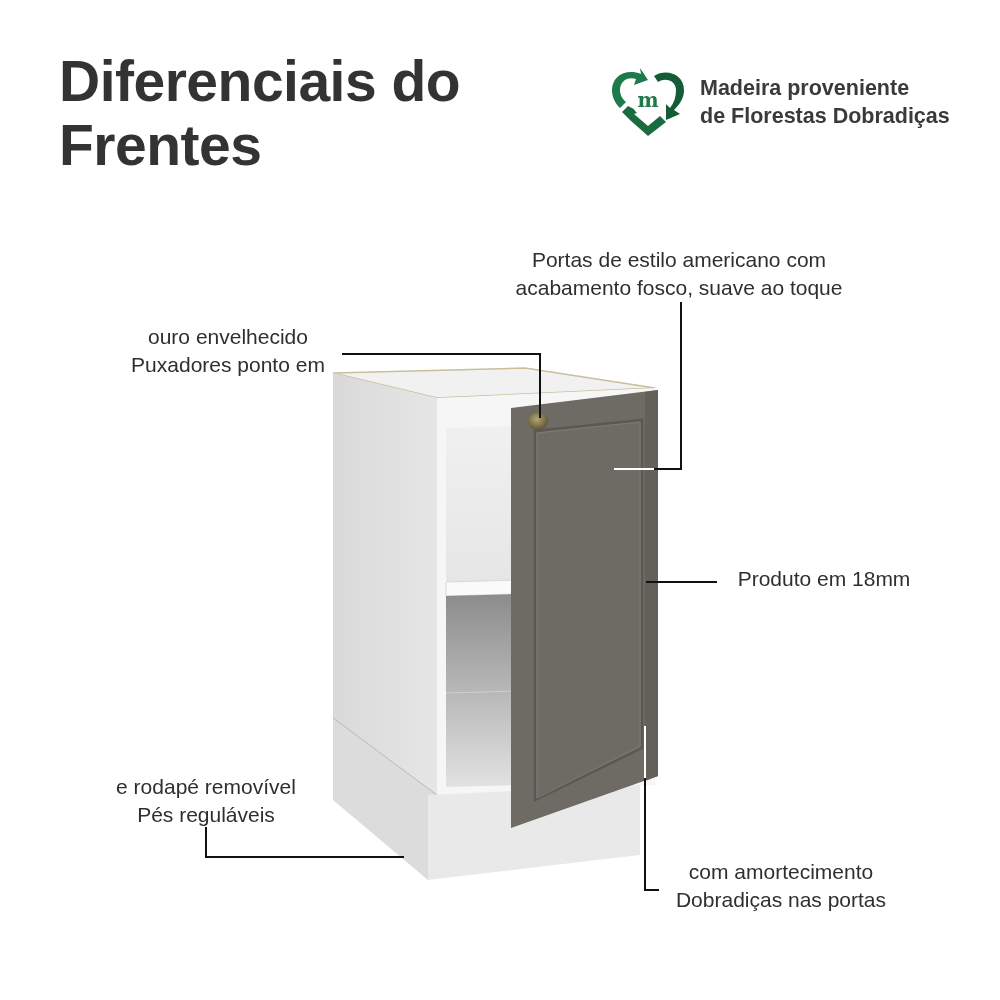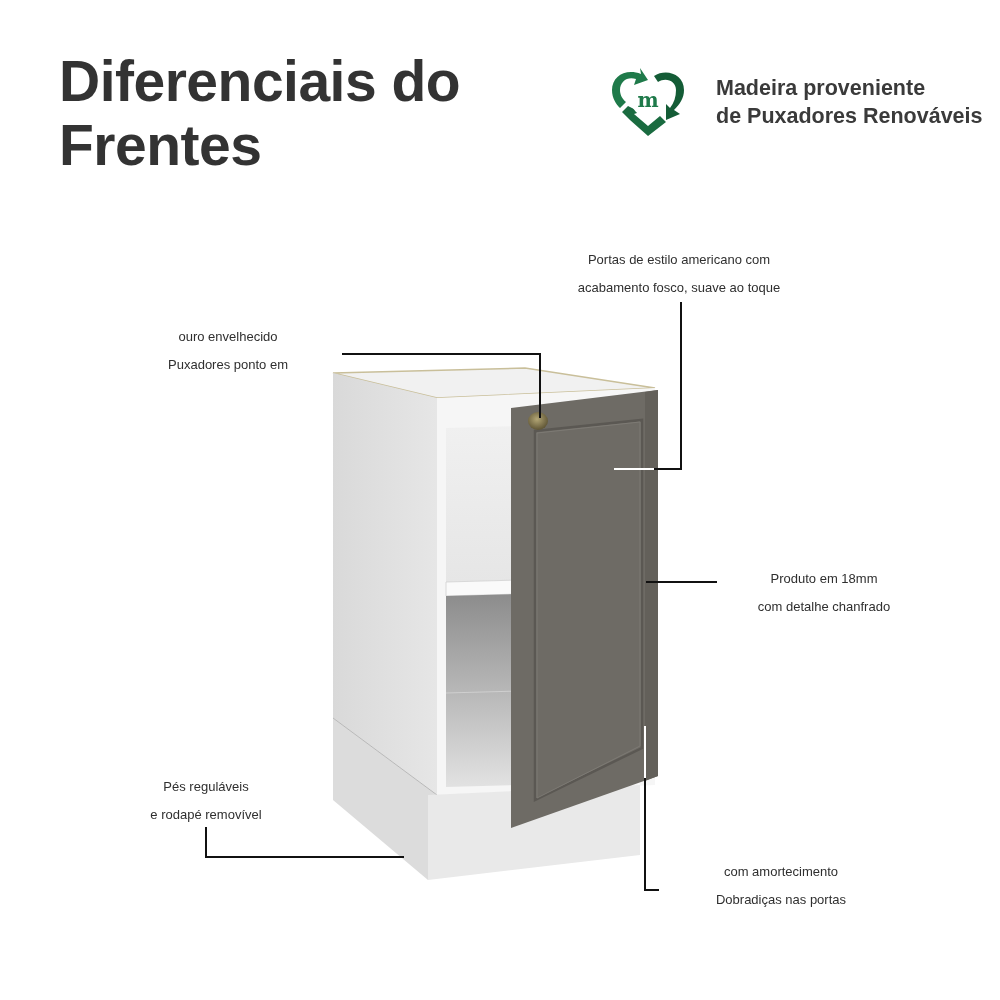"Madeira proveniente" .badge-text { margin-left: 28px -> 12px }
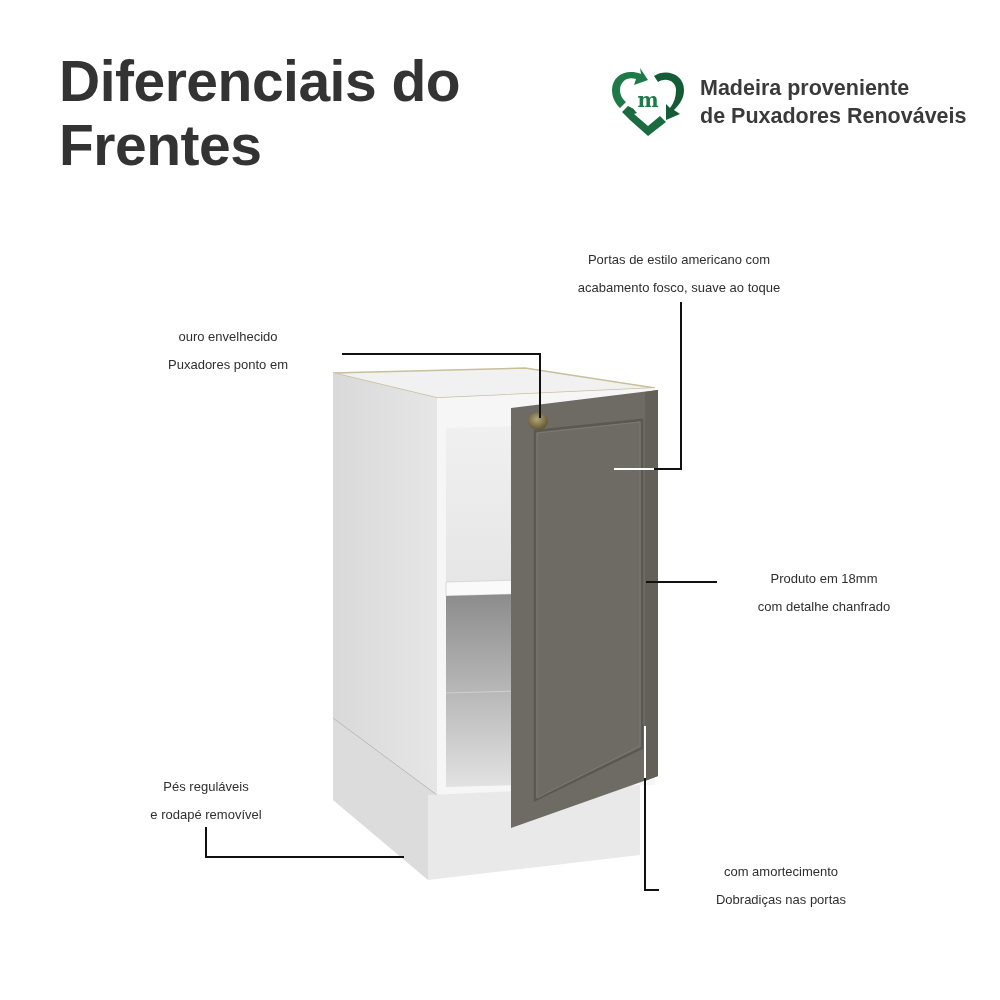"de Puxadores Renováveis" span { text: Puxadores Renováveis -> Florestas Dobradiças }
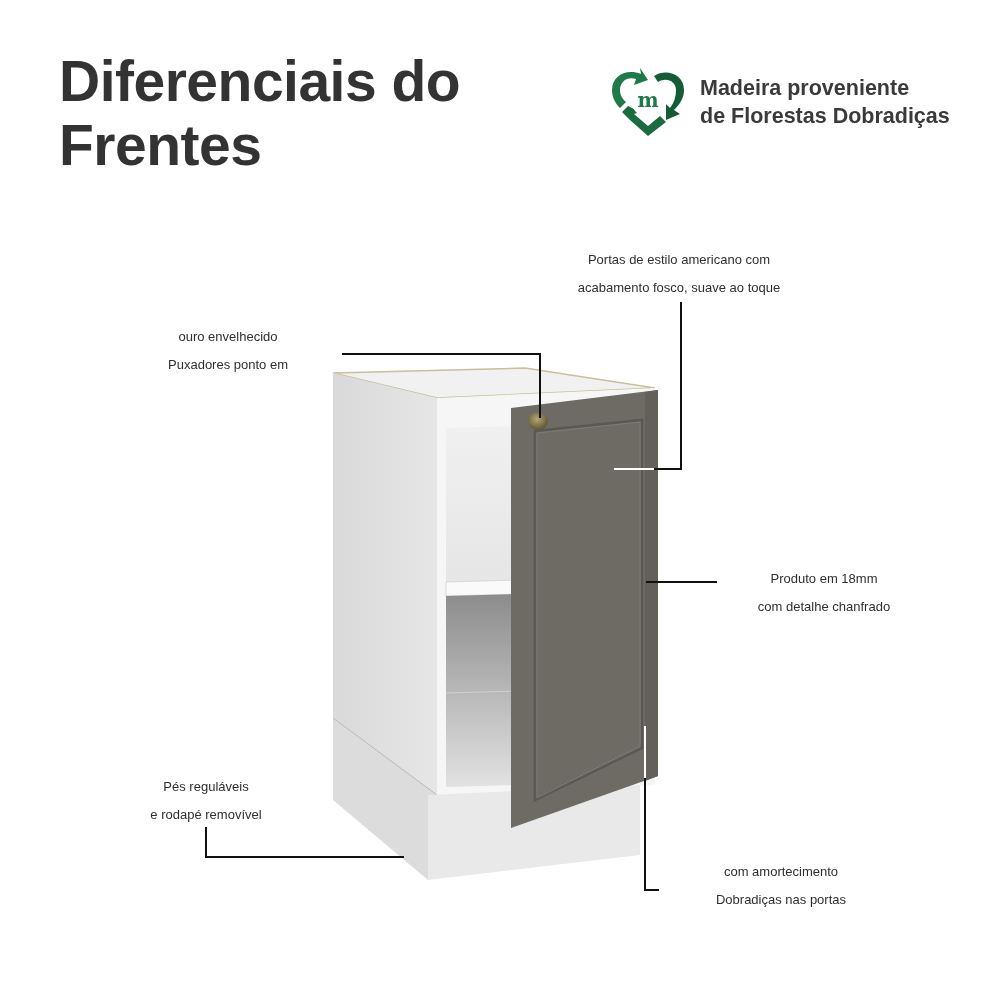"Portas de estilo americano com" .callout { font-size: 13px -> 21px }
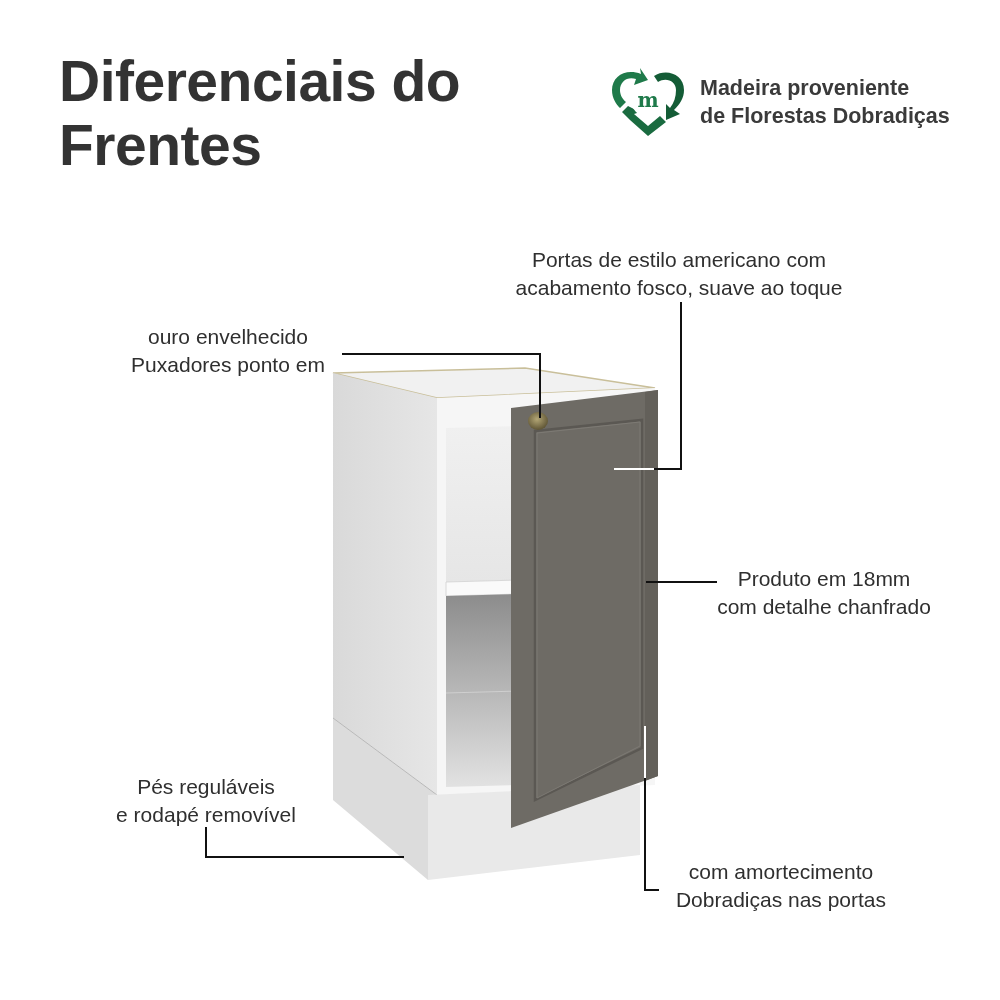"com detalhe chanfrado" span { html: <span>com detalhe chanfrado</span> -> none }
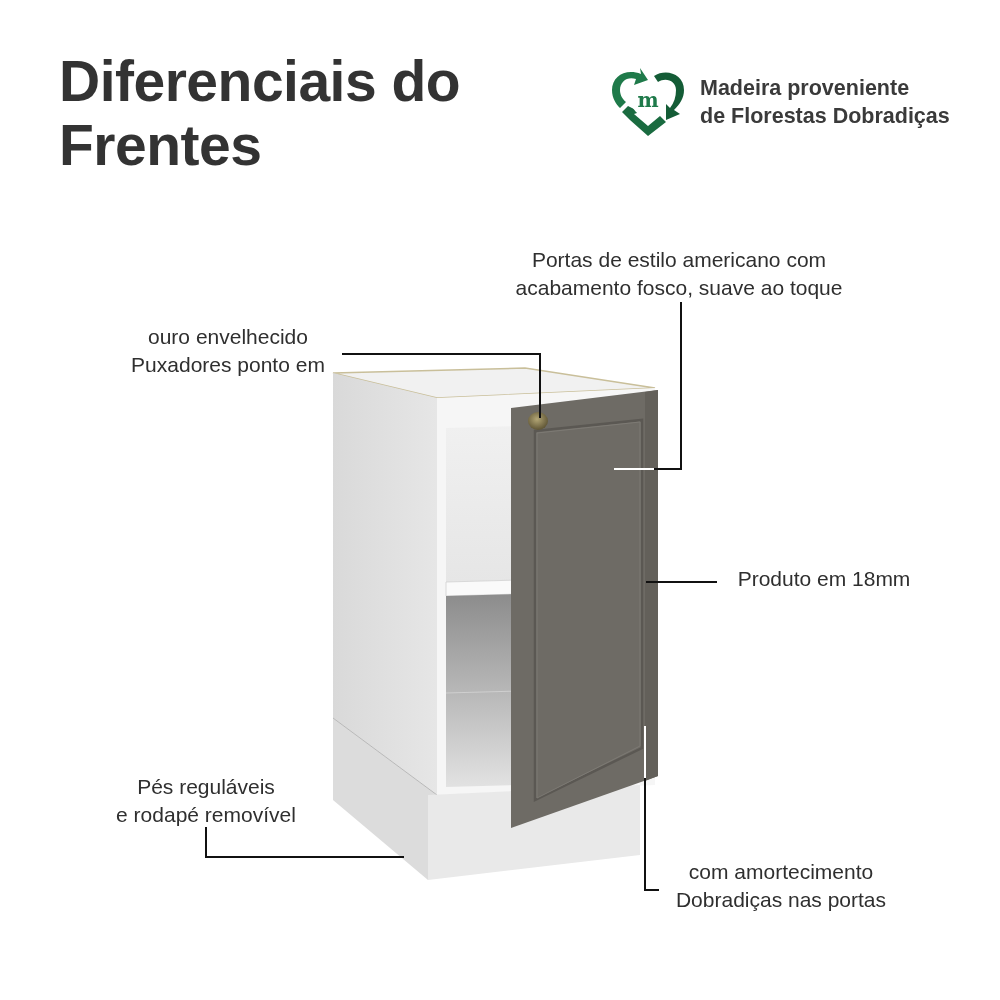"Pés reguláveis" span { order: before "e rodapé removível" -> after "e rodapé removível" }
